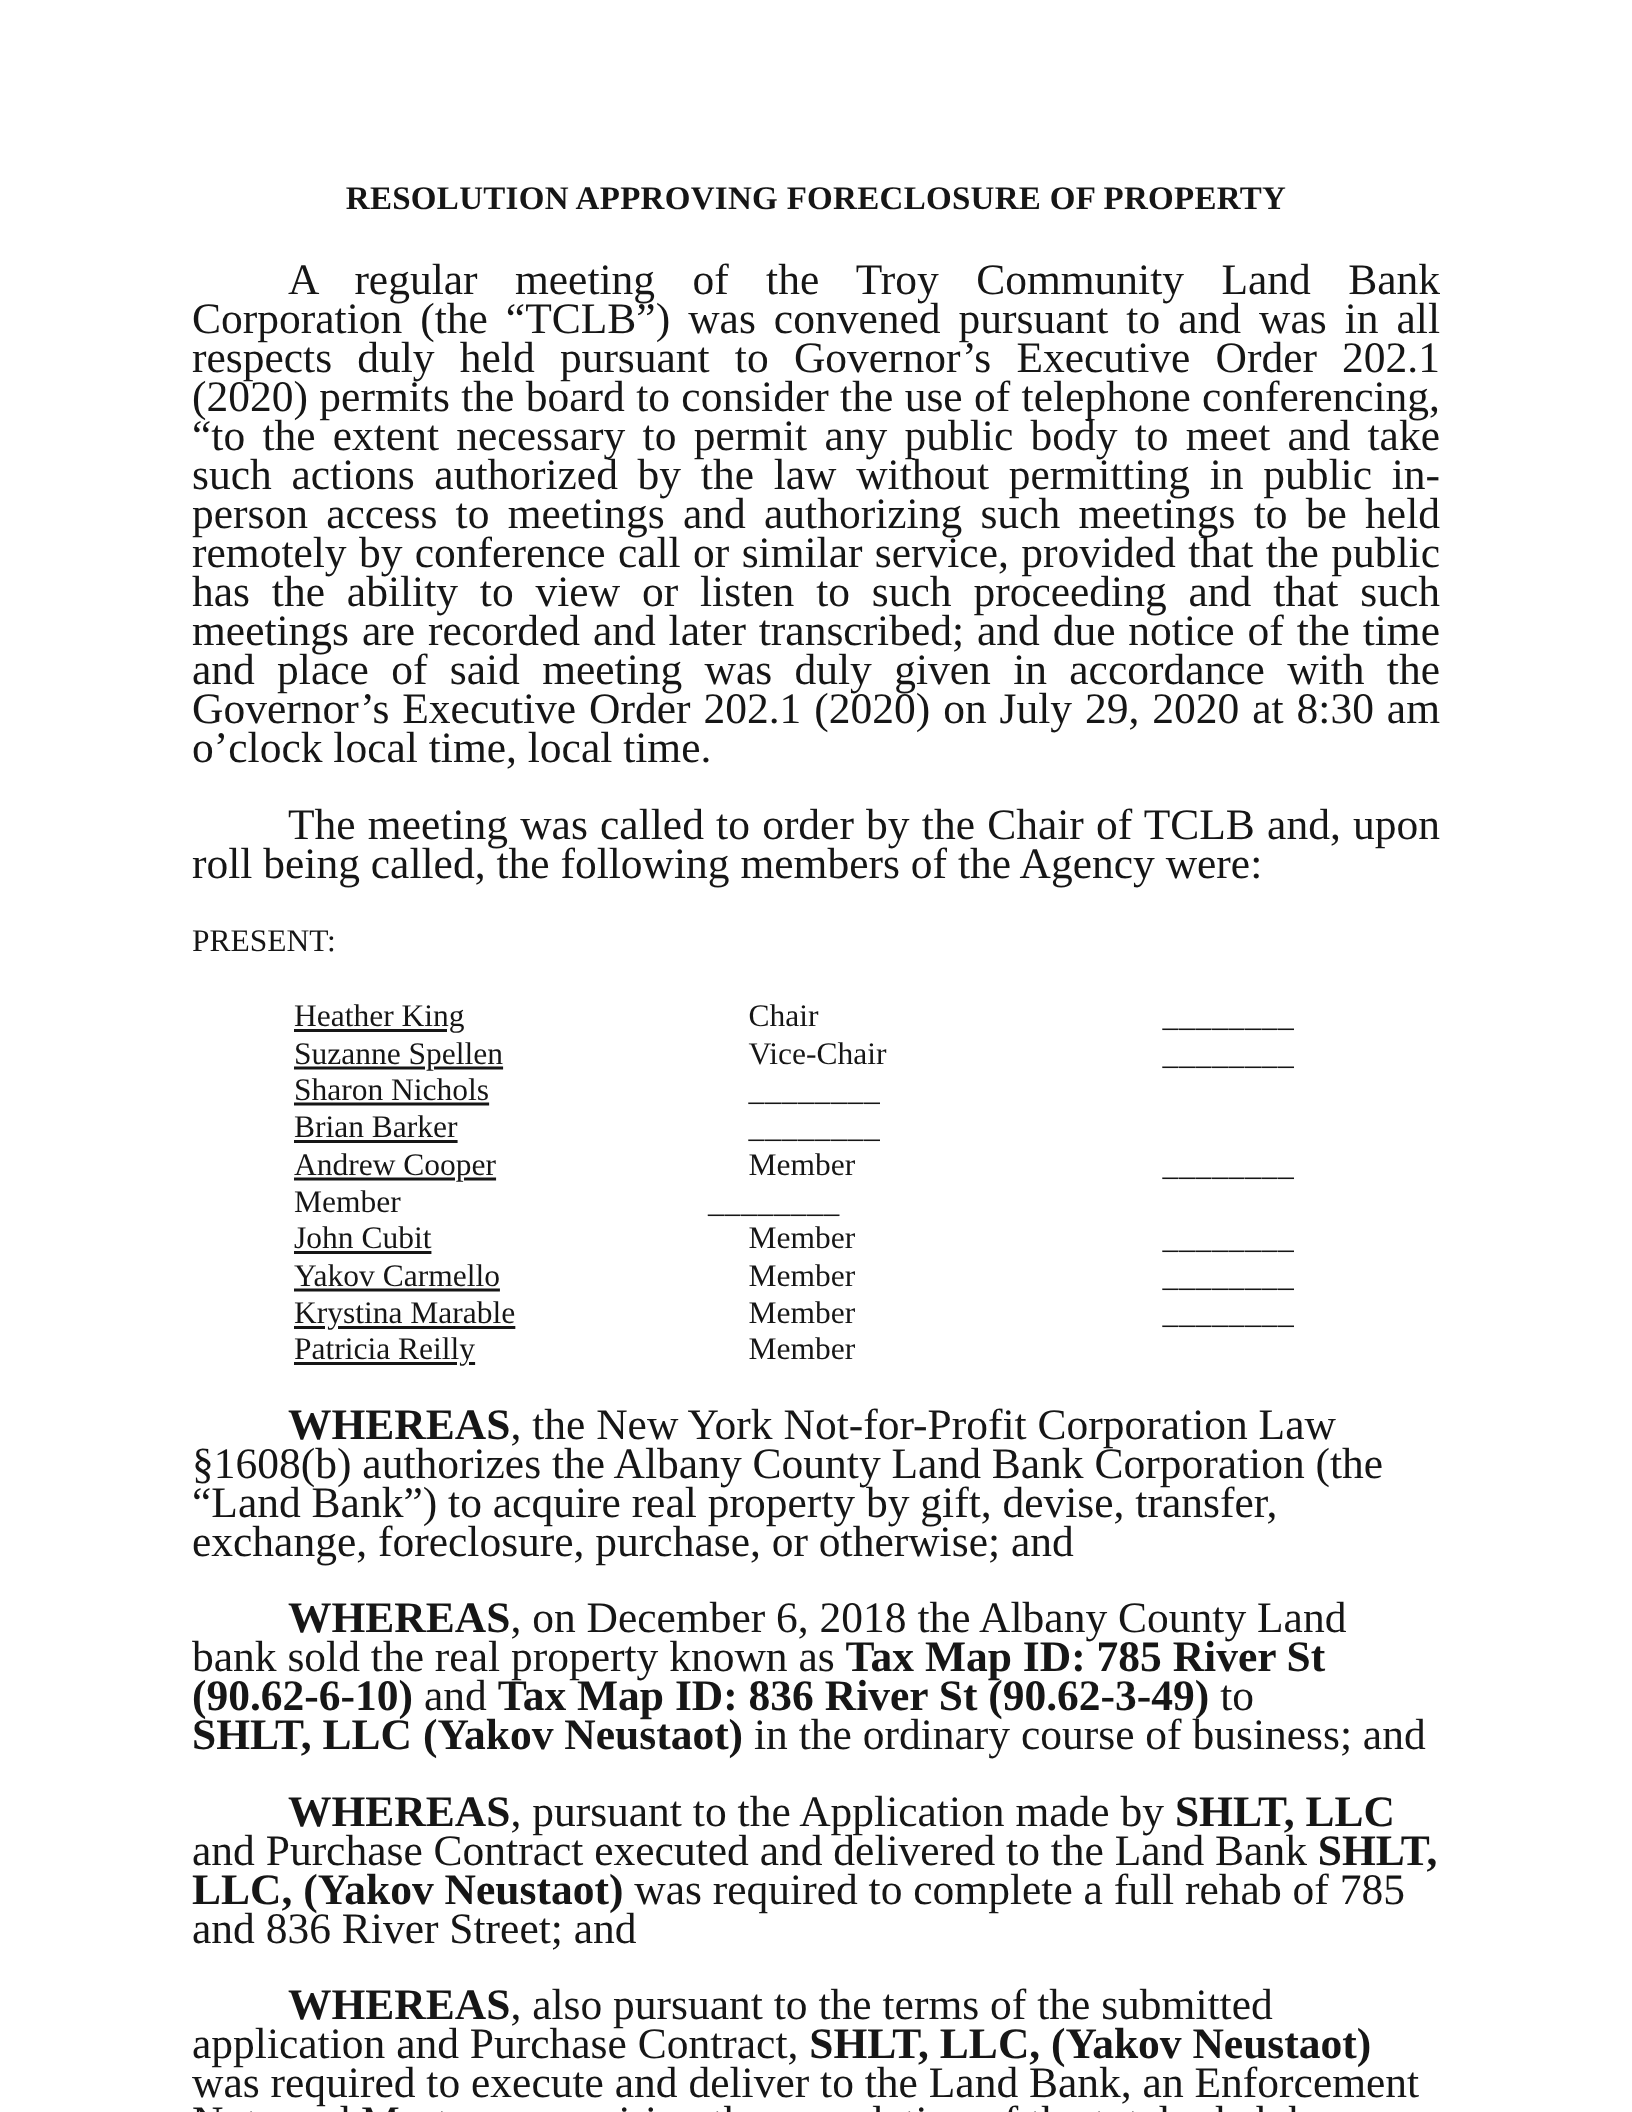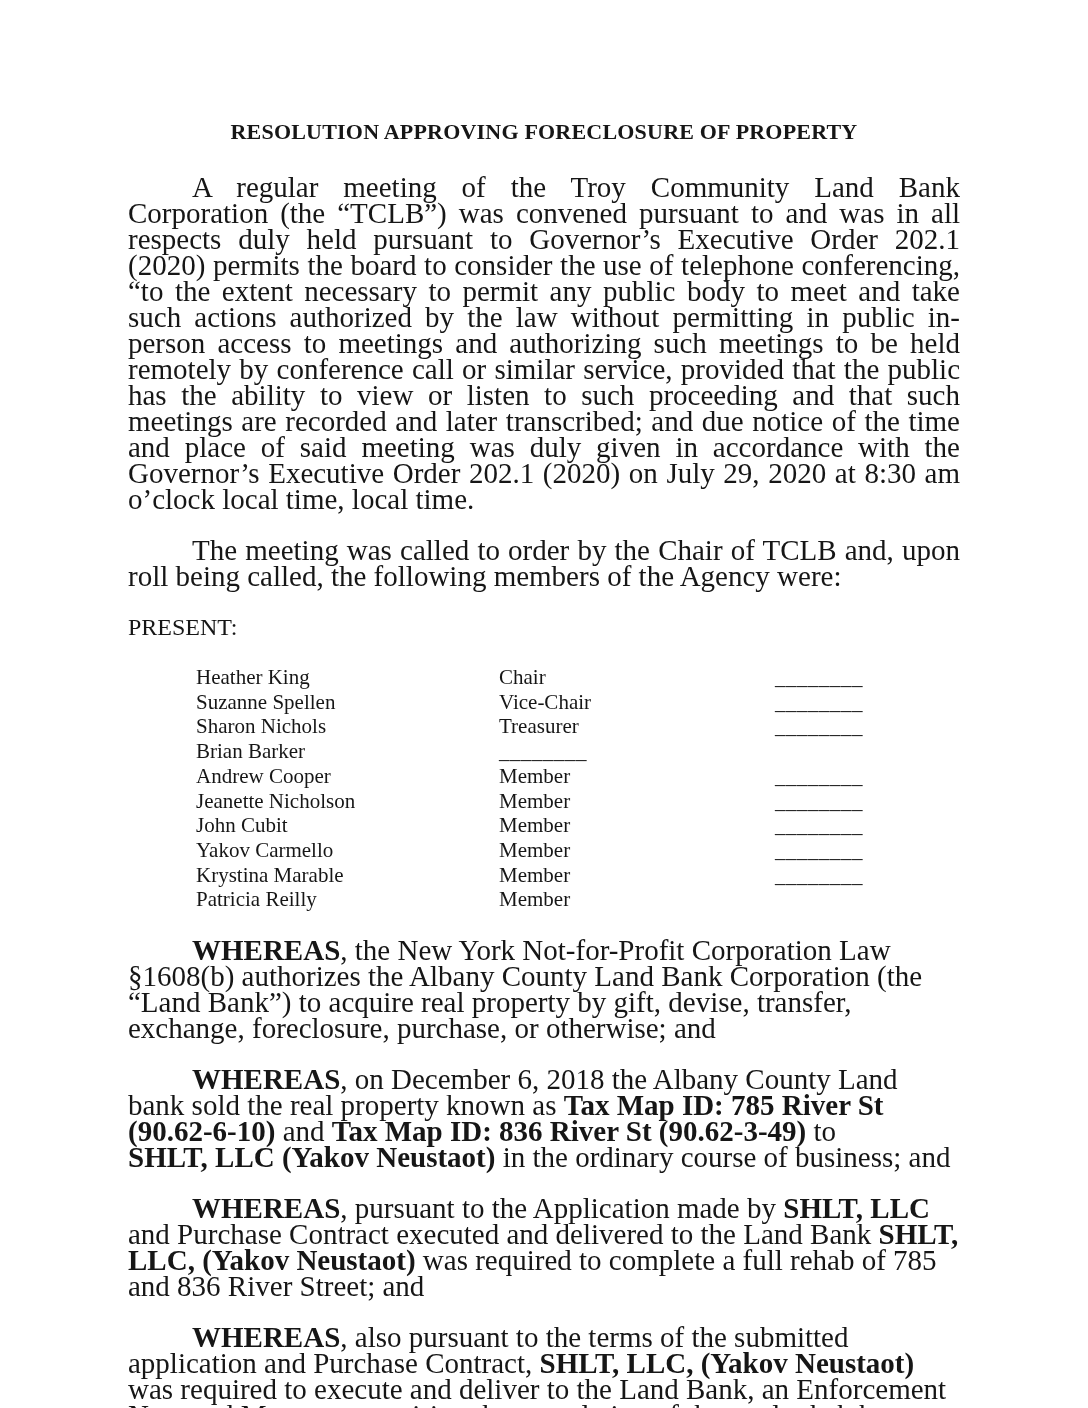"PRESENT:" .present-label { font-size: 24px -> 21px }
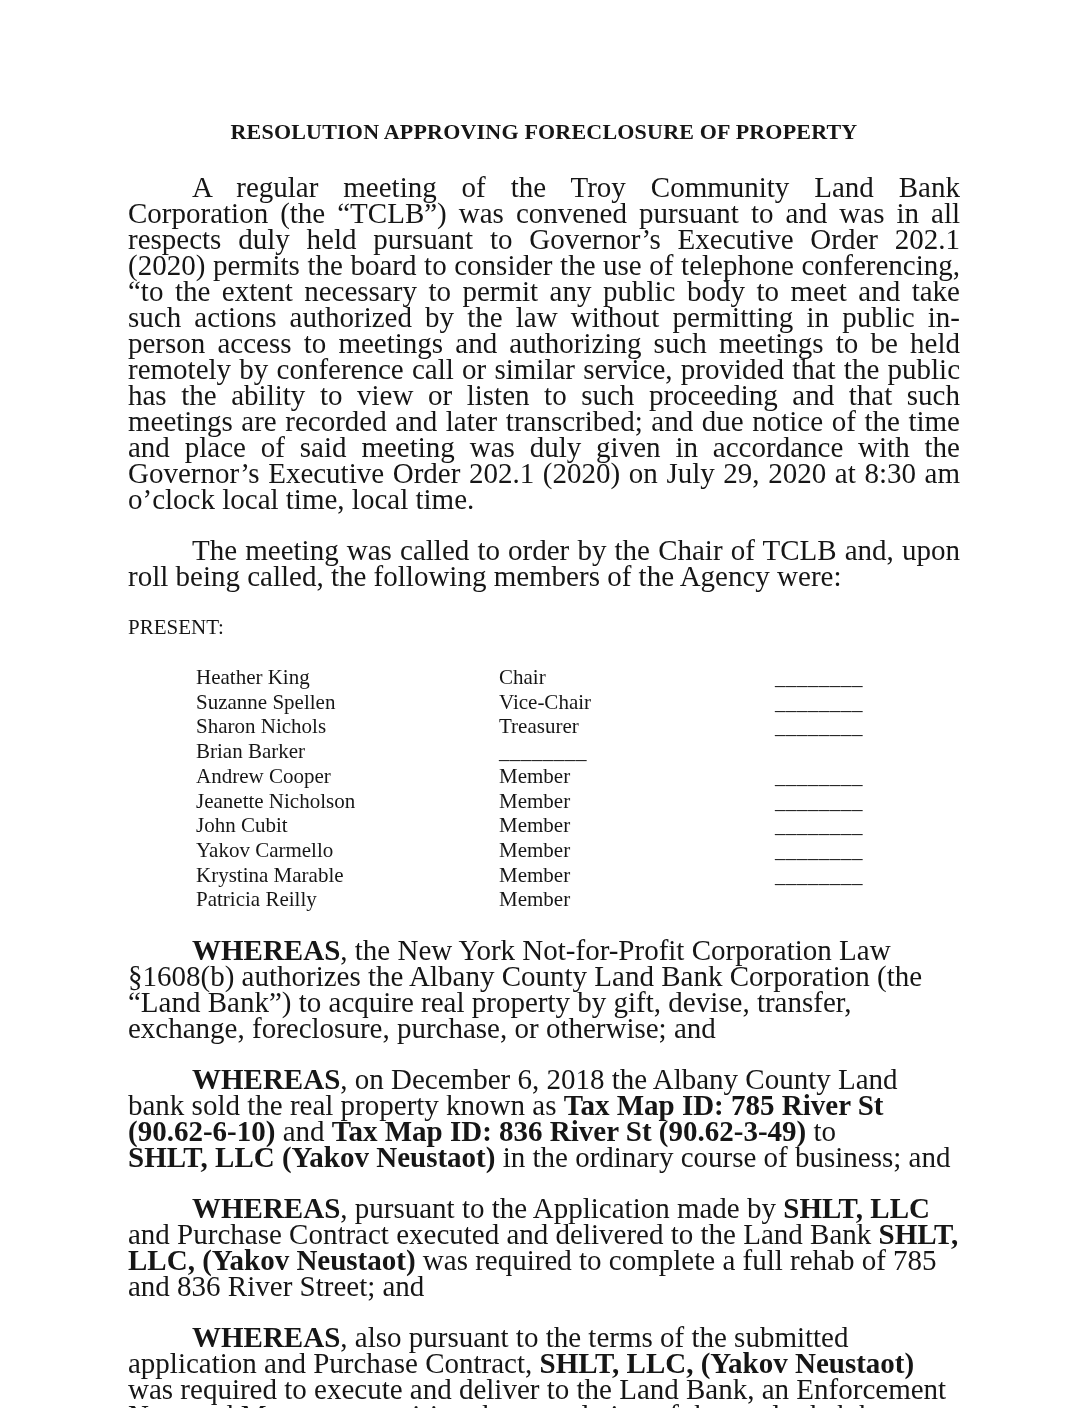"Heather King" .roll-name { text-decoration: none -> underline }
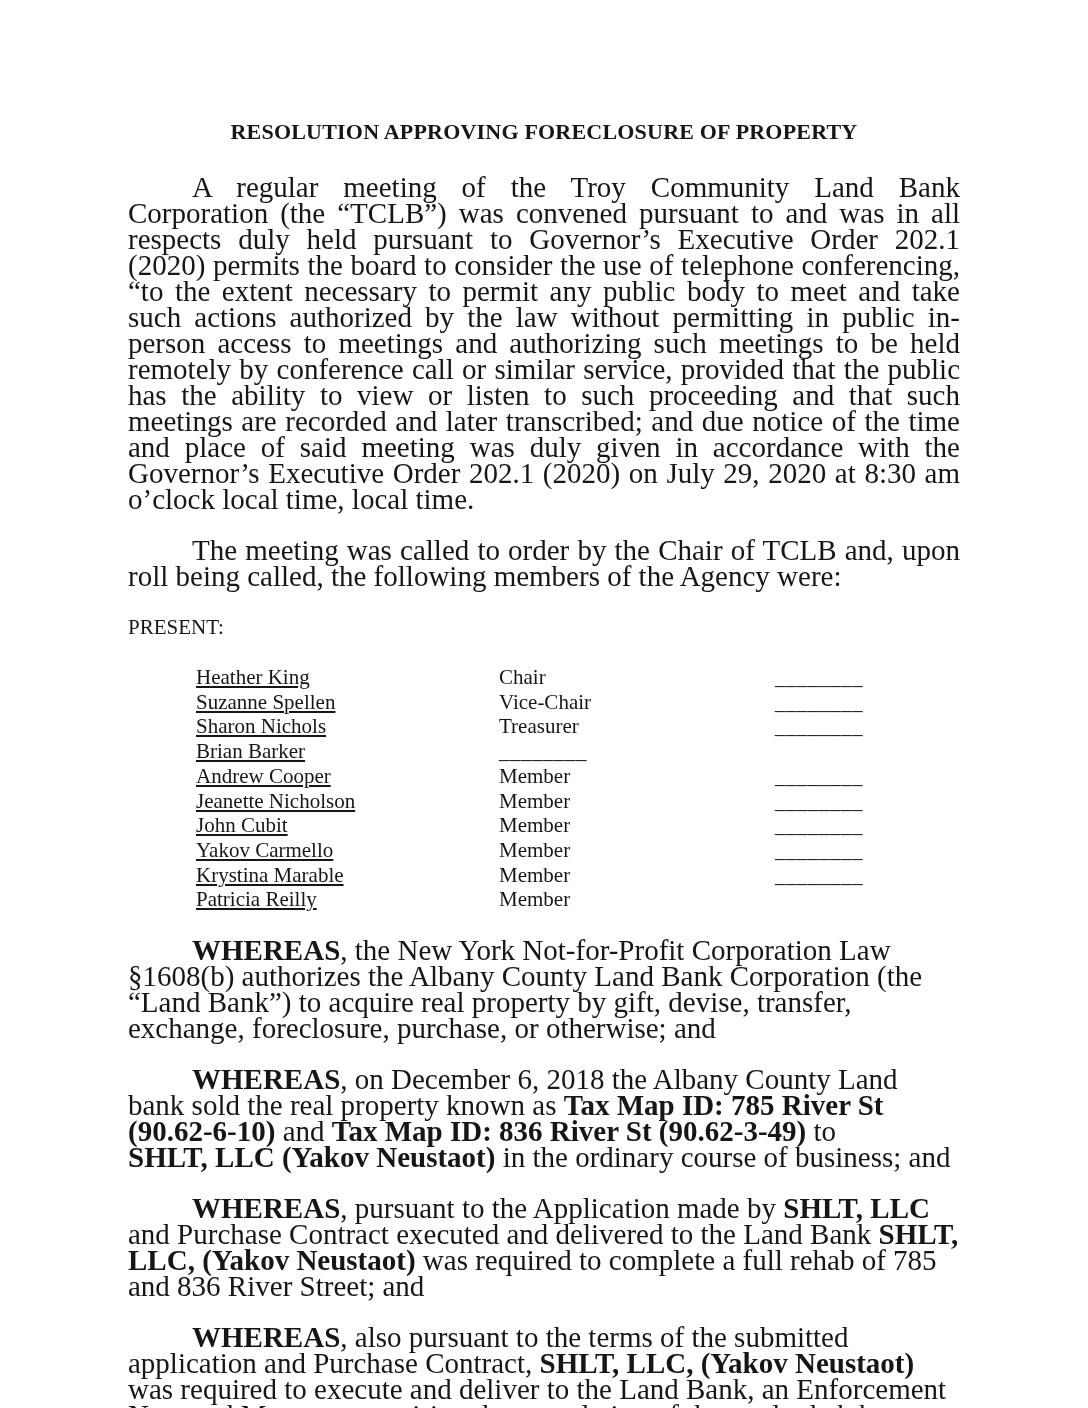"Treasurer" span.roll-role { html: <span>Treasurer</span> -> none }
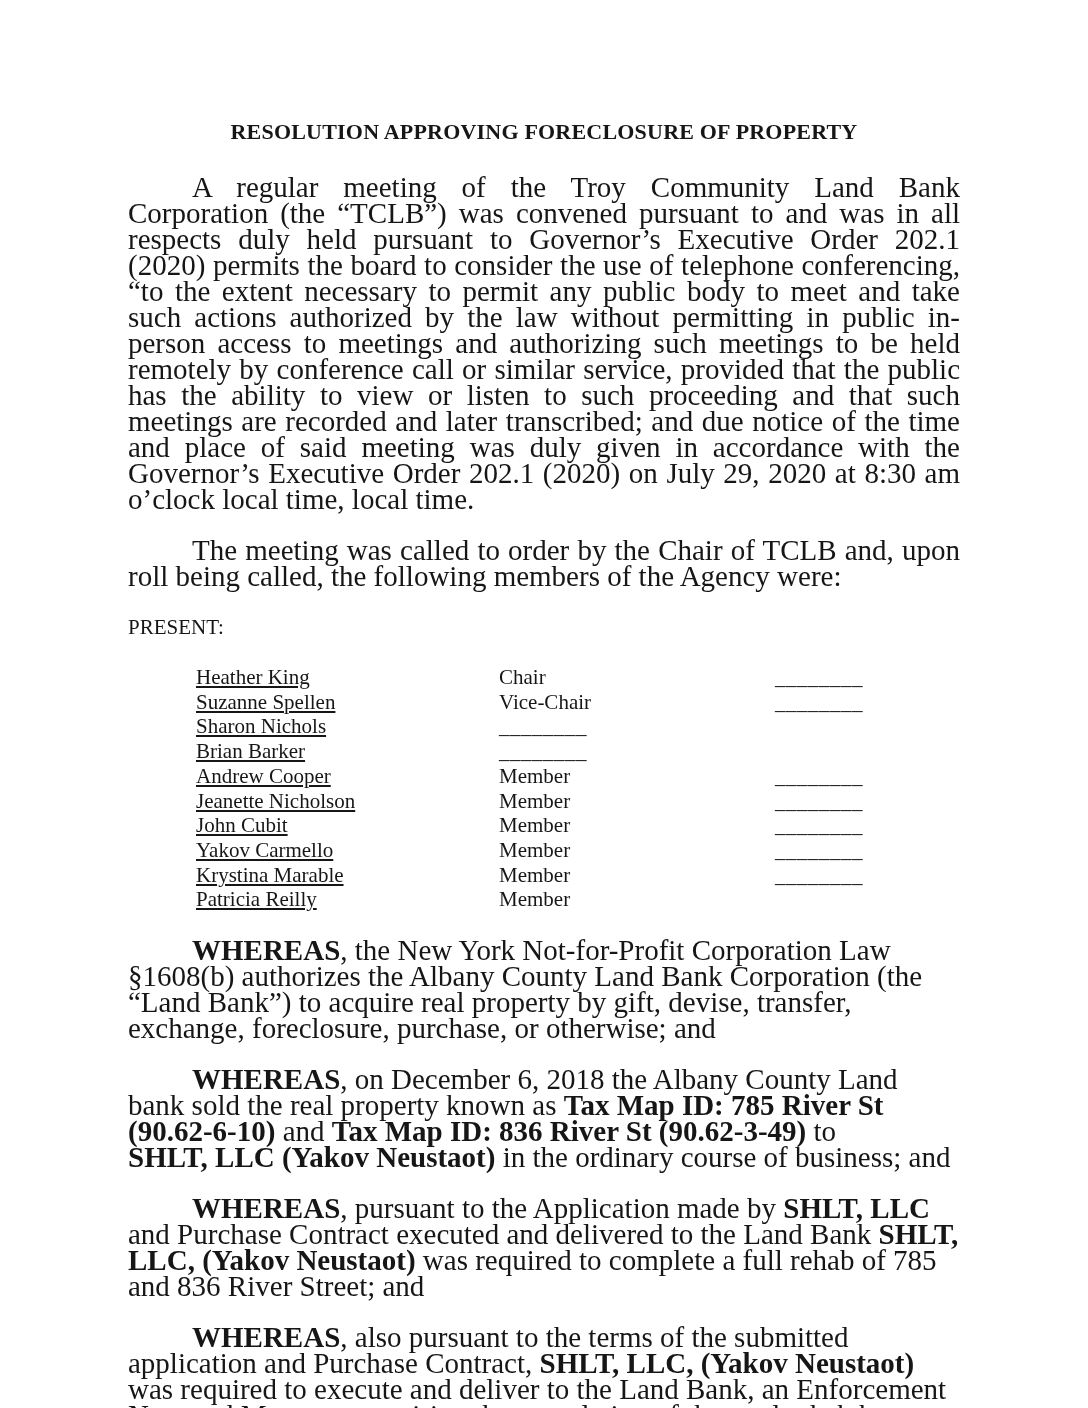"Jeanette Nicholson" span.roll-name { html: <span>Jeanette Nicholson</span> -> none }
